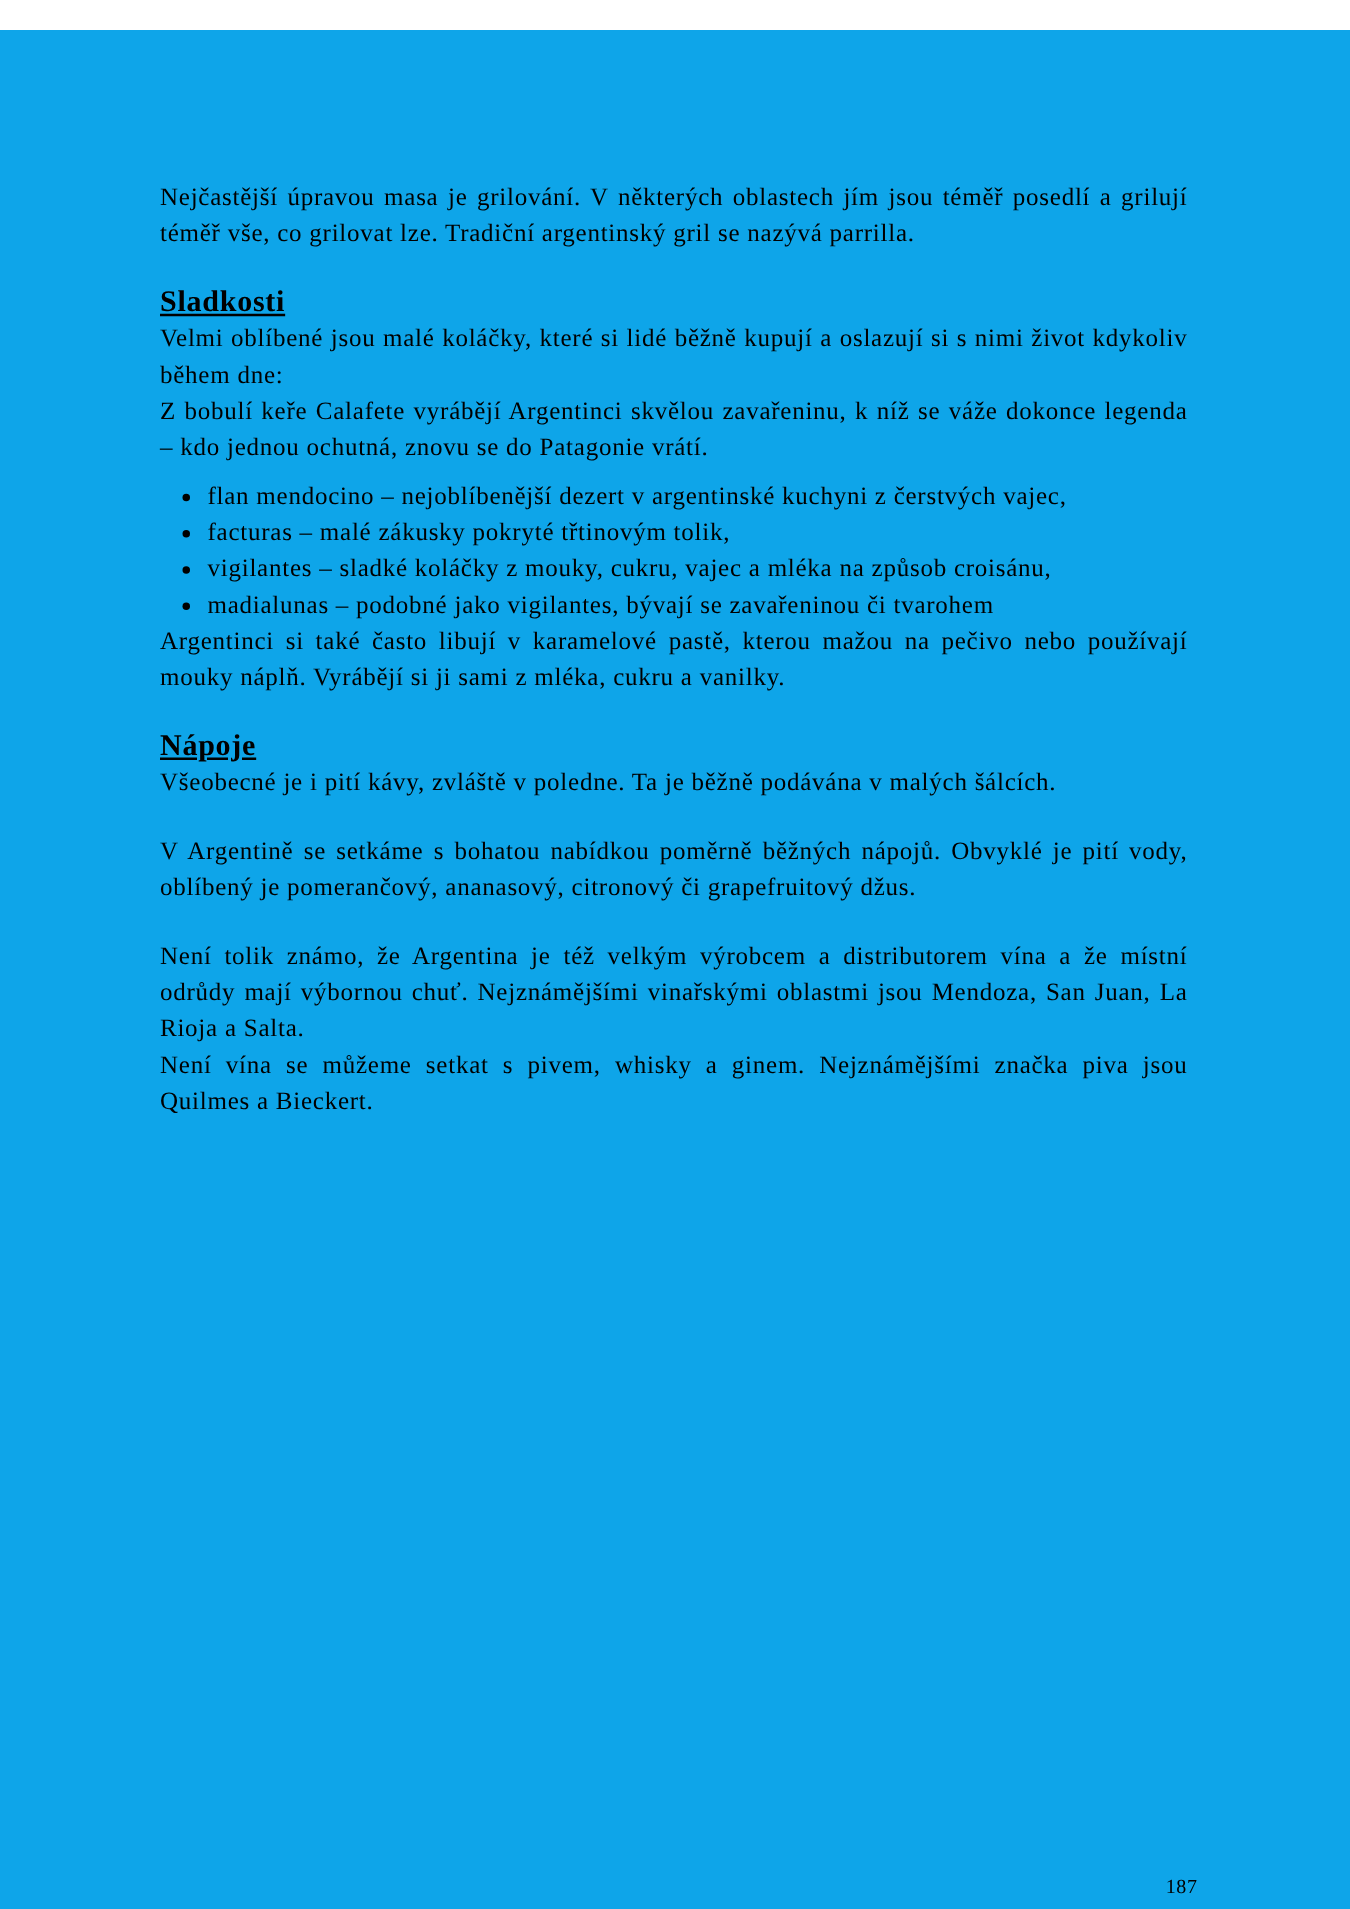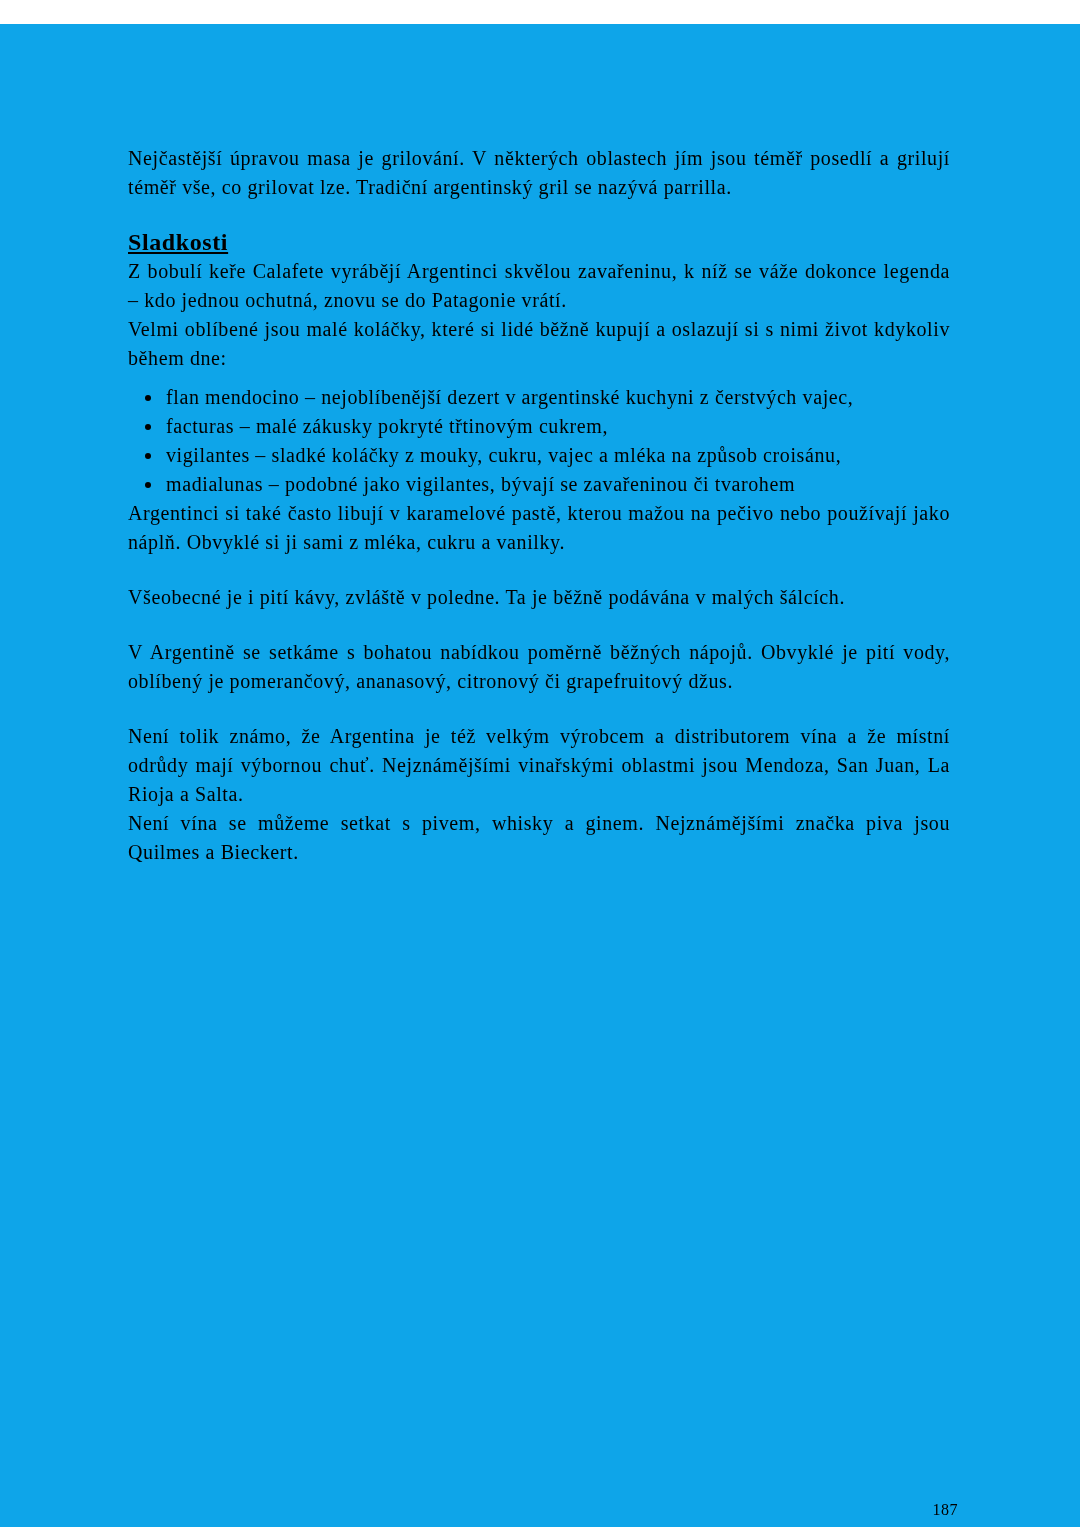"Z bobulí keře Calafete vyrábějí" p.para { order: before "Velmi oblíbené jsou malé koláčky," -> after "Velmi oblíbené jsou malé koláčky," }
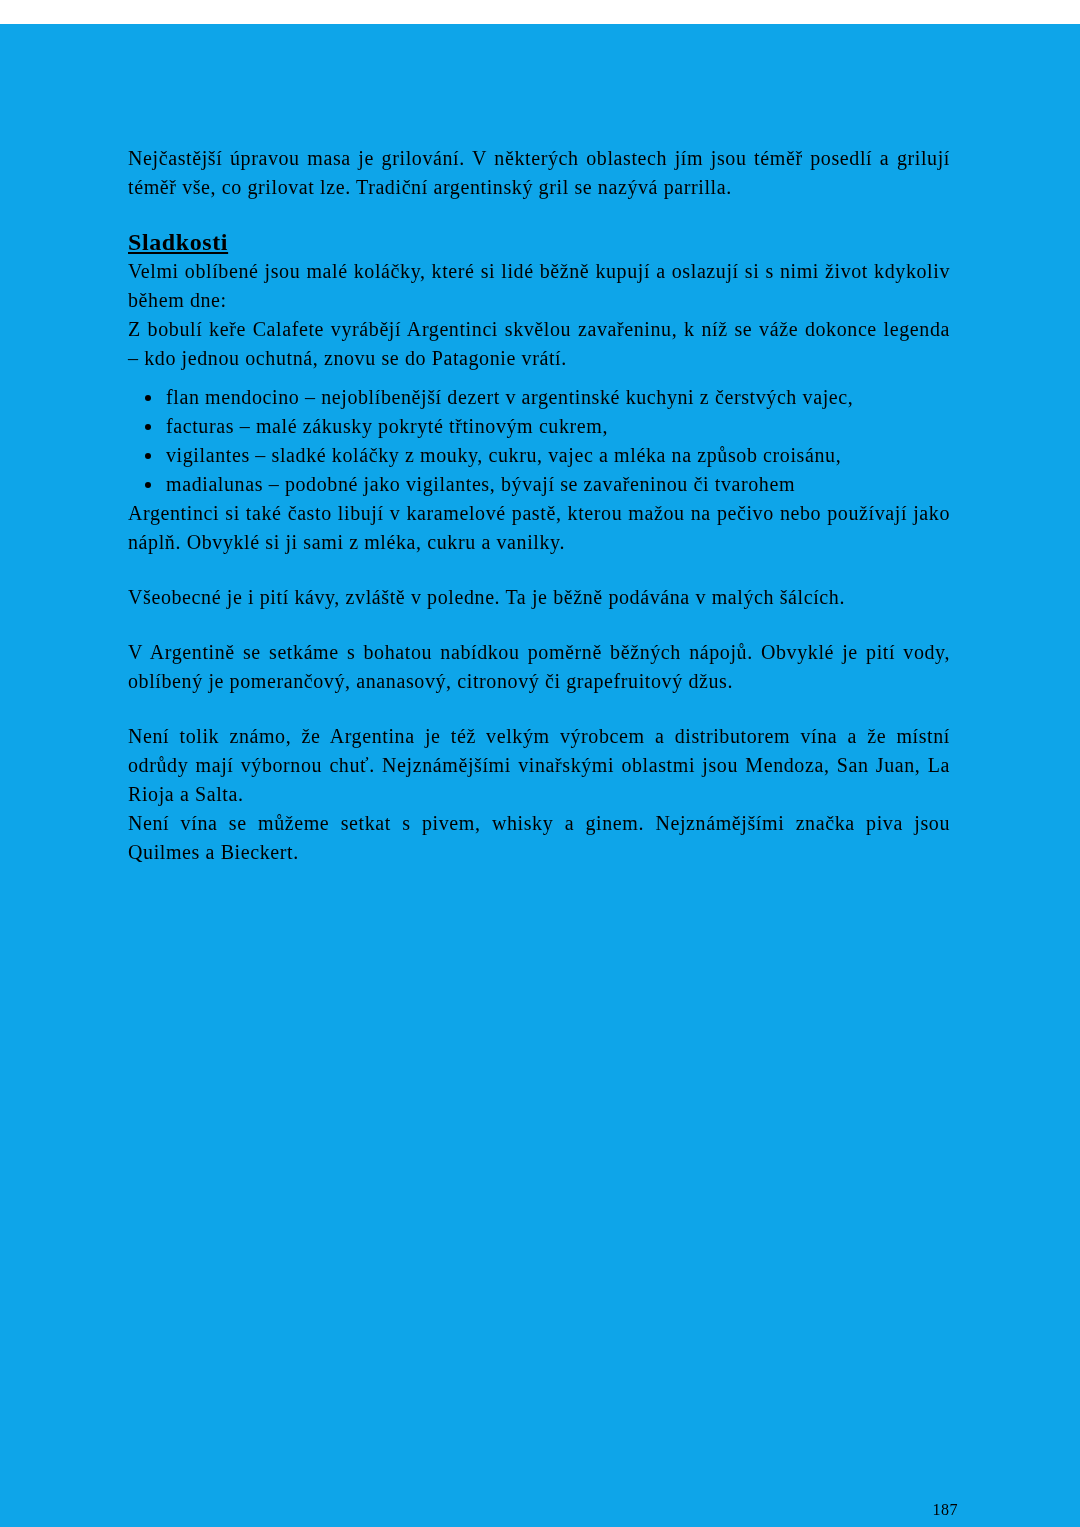"facturas – malé zákusky pokryté" li { text: cukrem -> tolik }
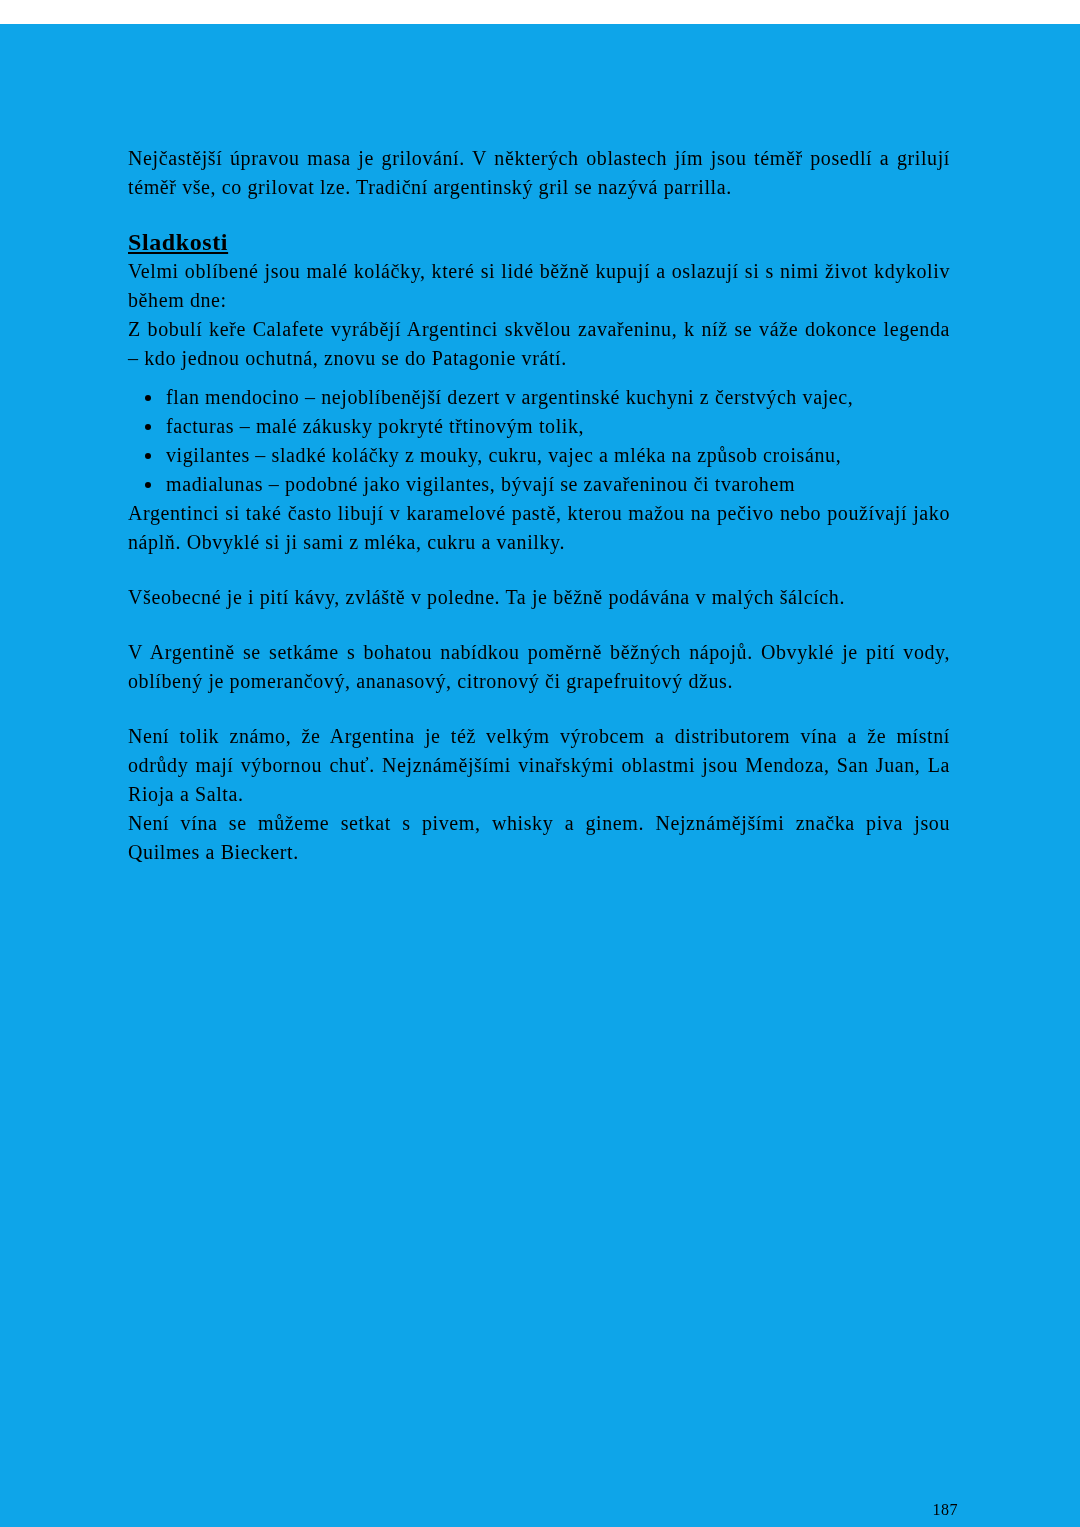"Argentinci si také často libují" p.para { text: jako náplň. Obvyklé -> mouky náplň. Vyrábějí }
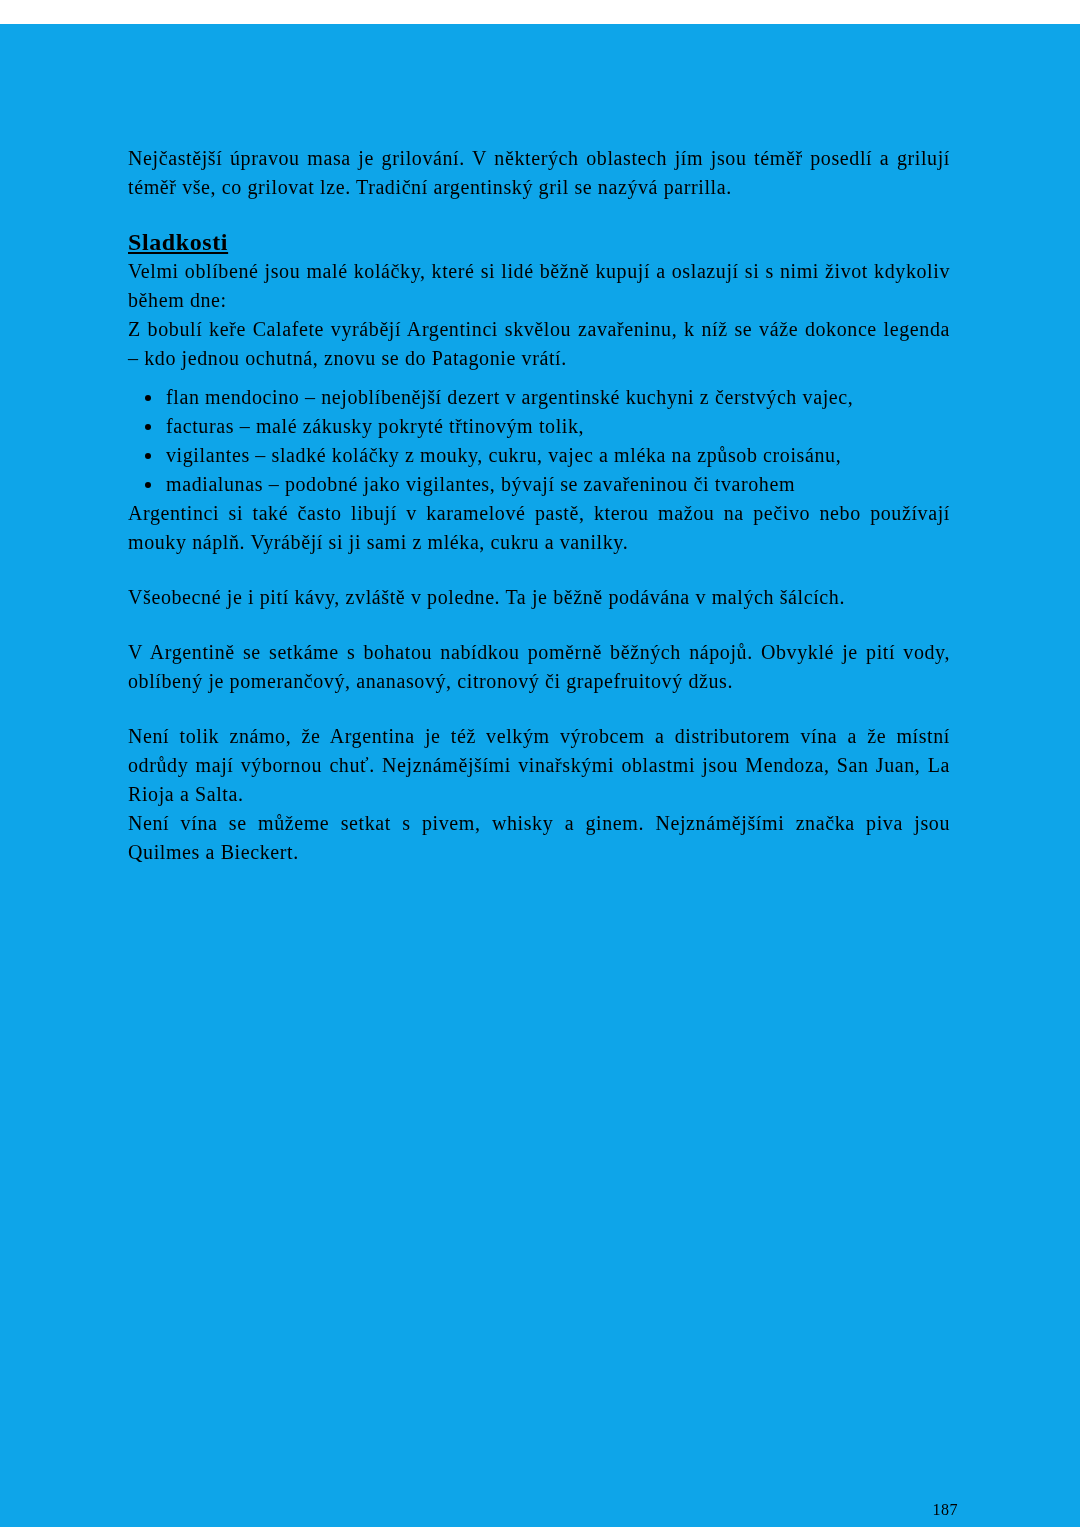"Nápoje" h2.section-heading { html: none -> <h2>Nápoje</h2> }
